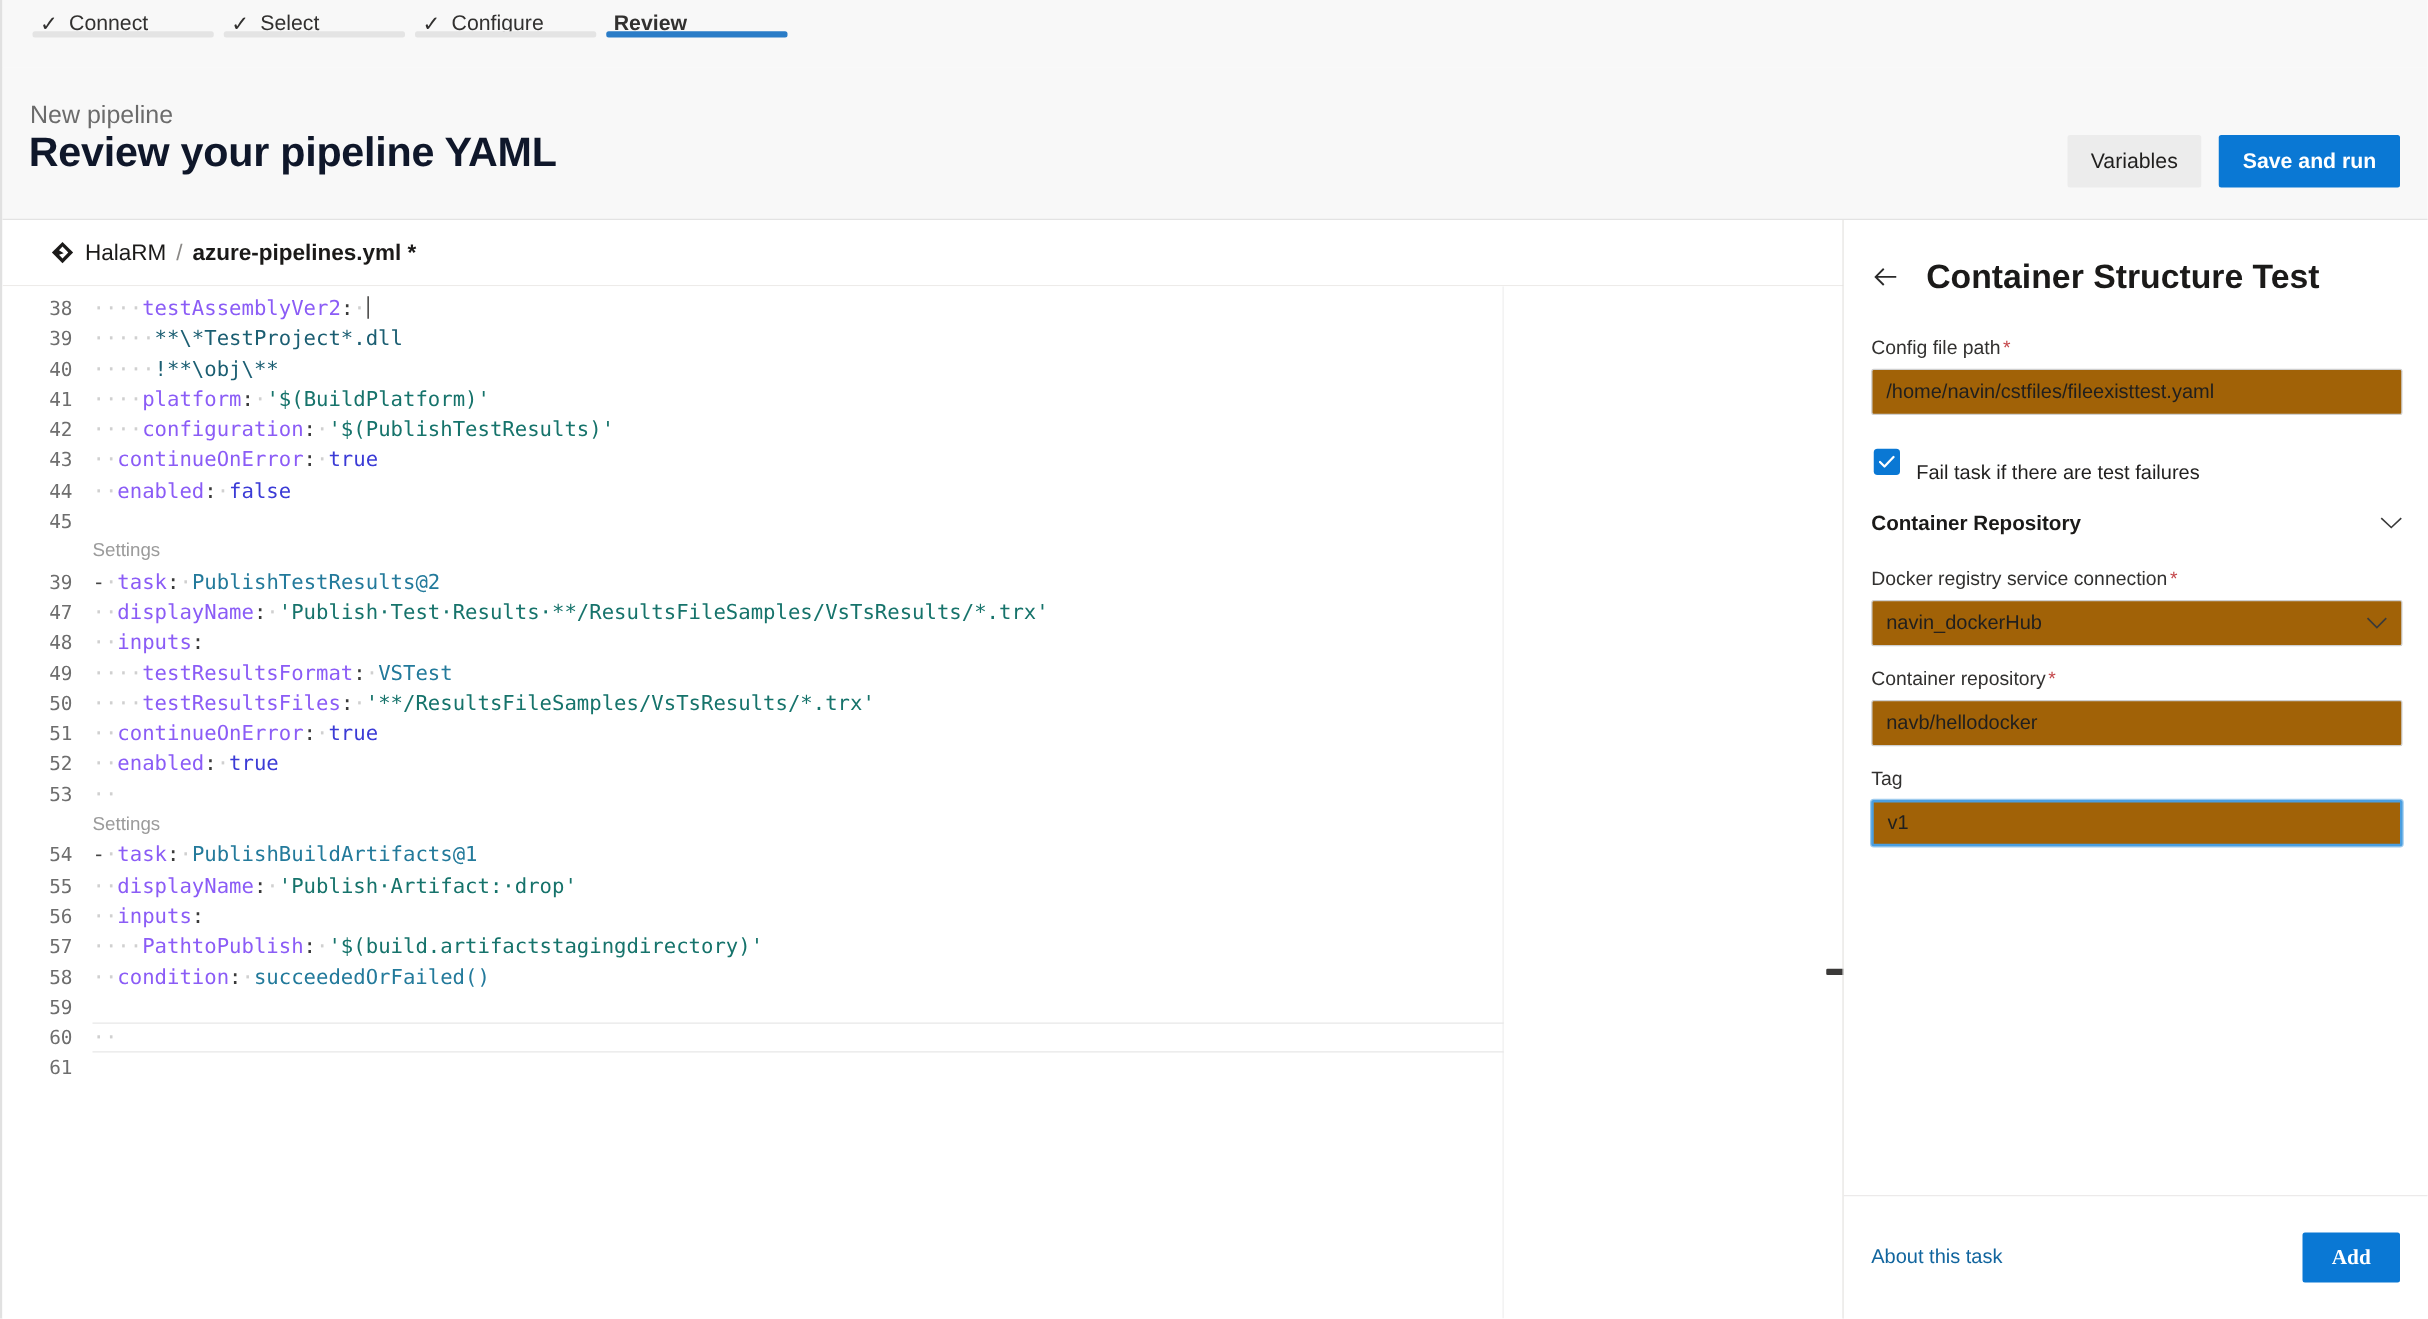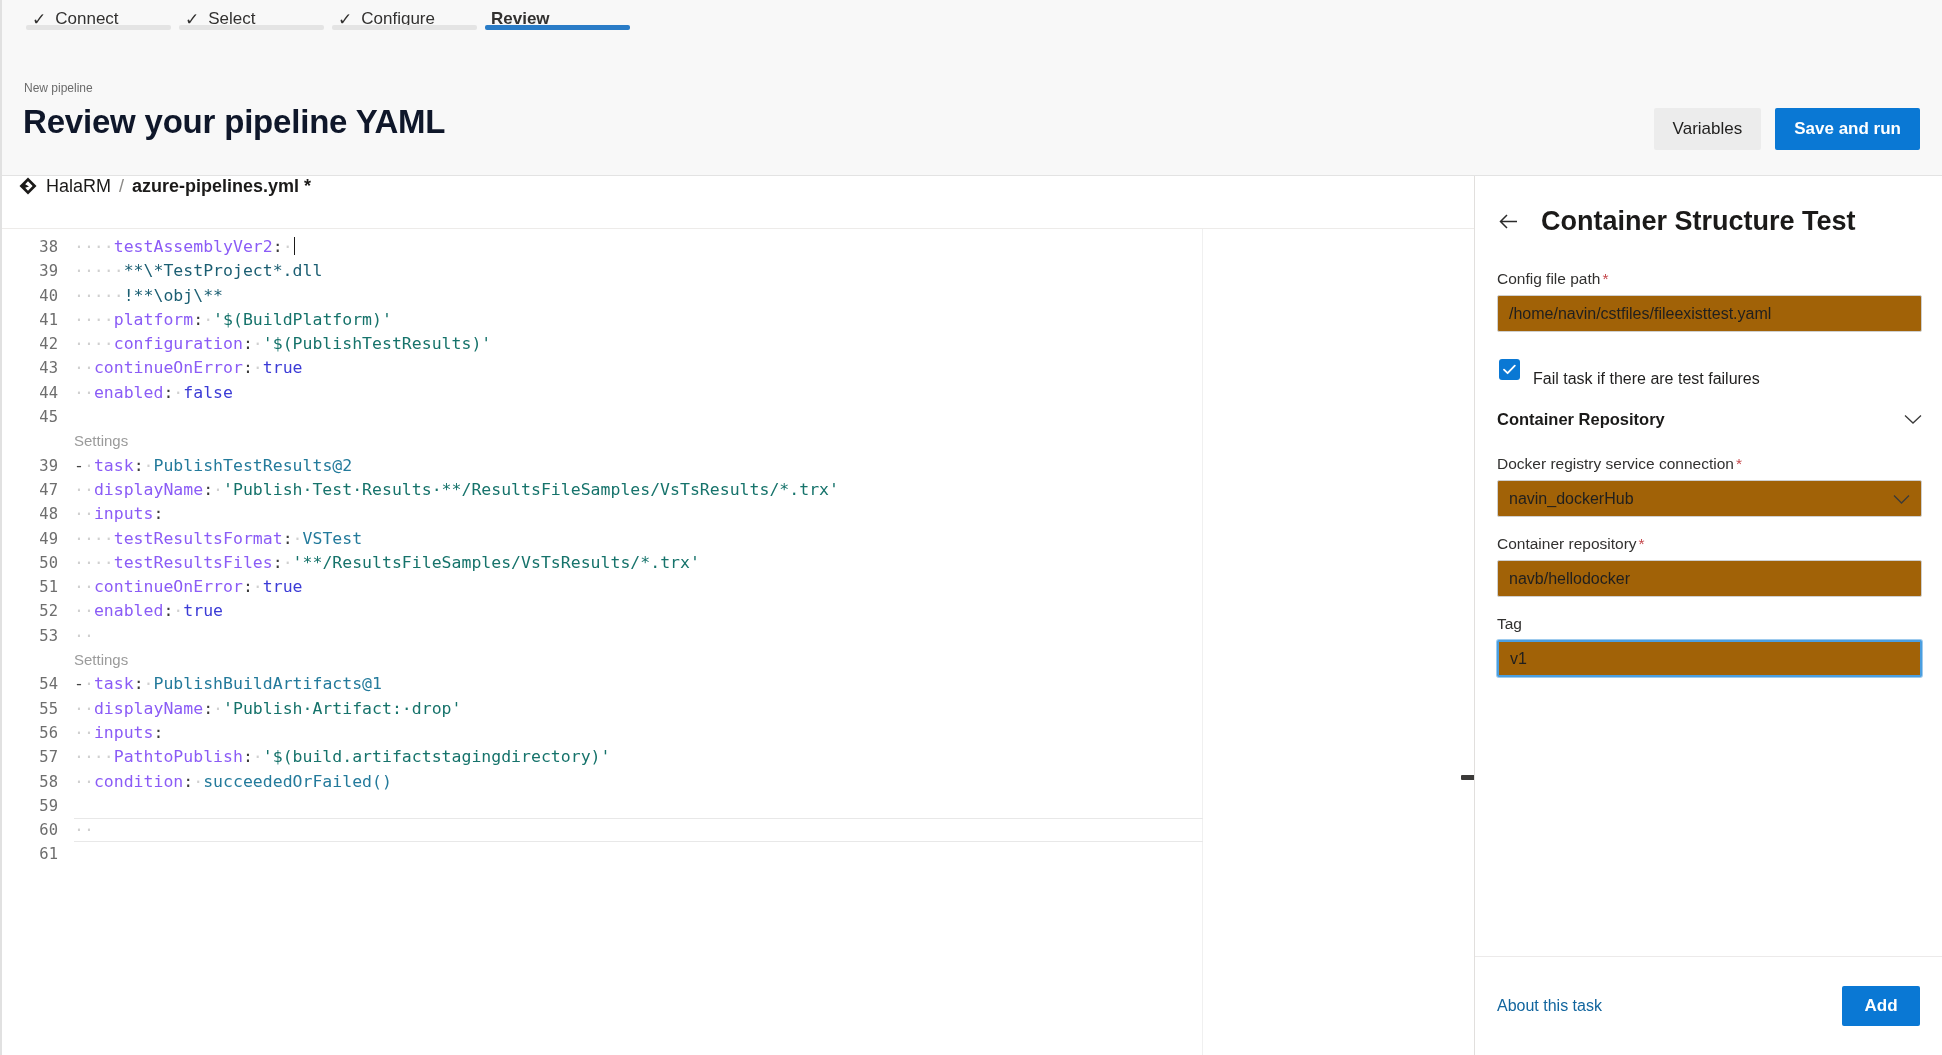"New pipeline" .crumb-small { font-size: 12px -> 20px }
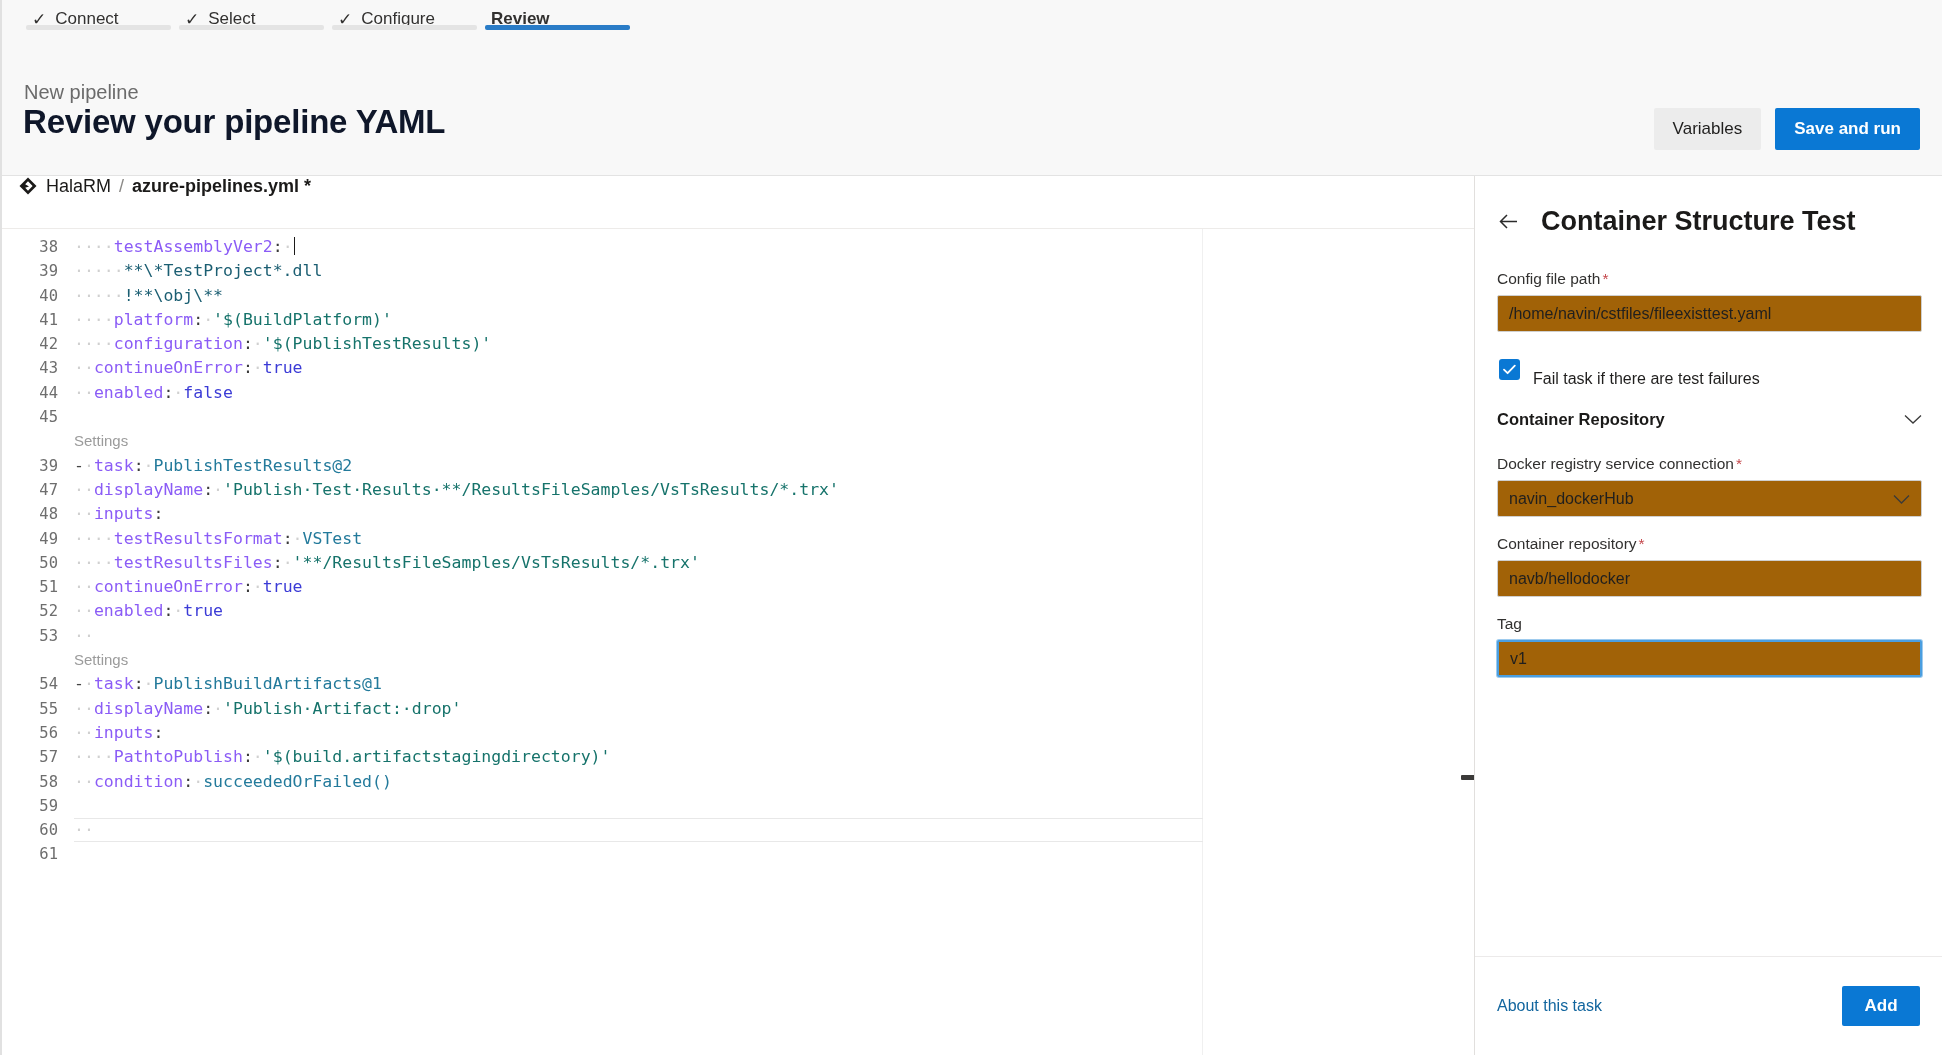"HalaRM" .breadcrumb-row { align-items: none -> center; padding-left: 16px -> 38px }
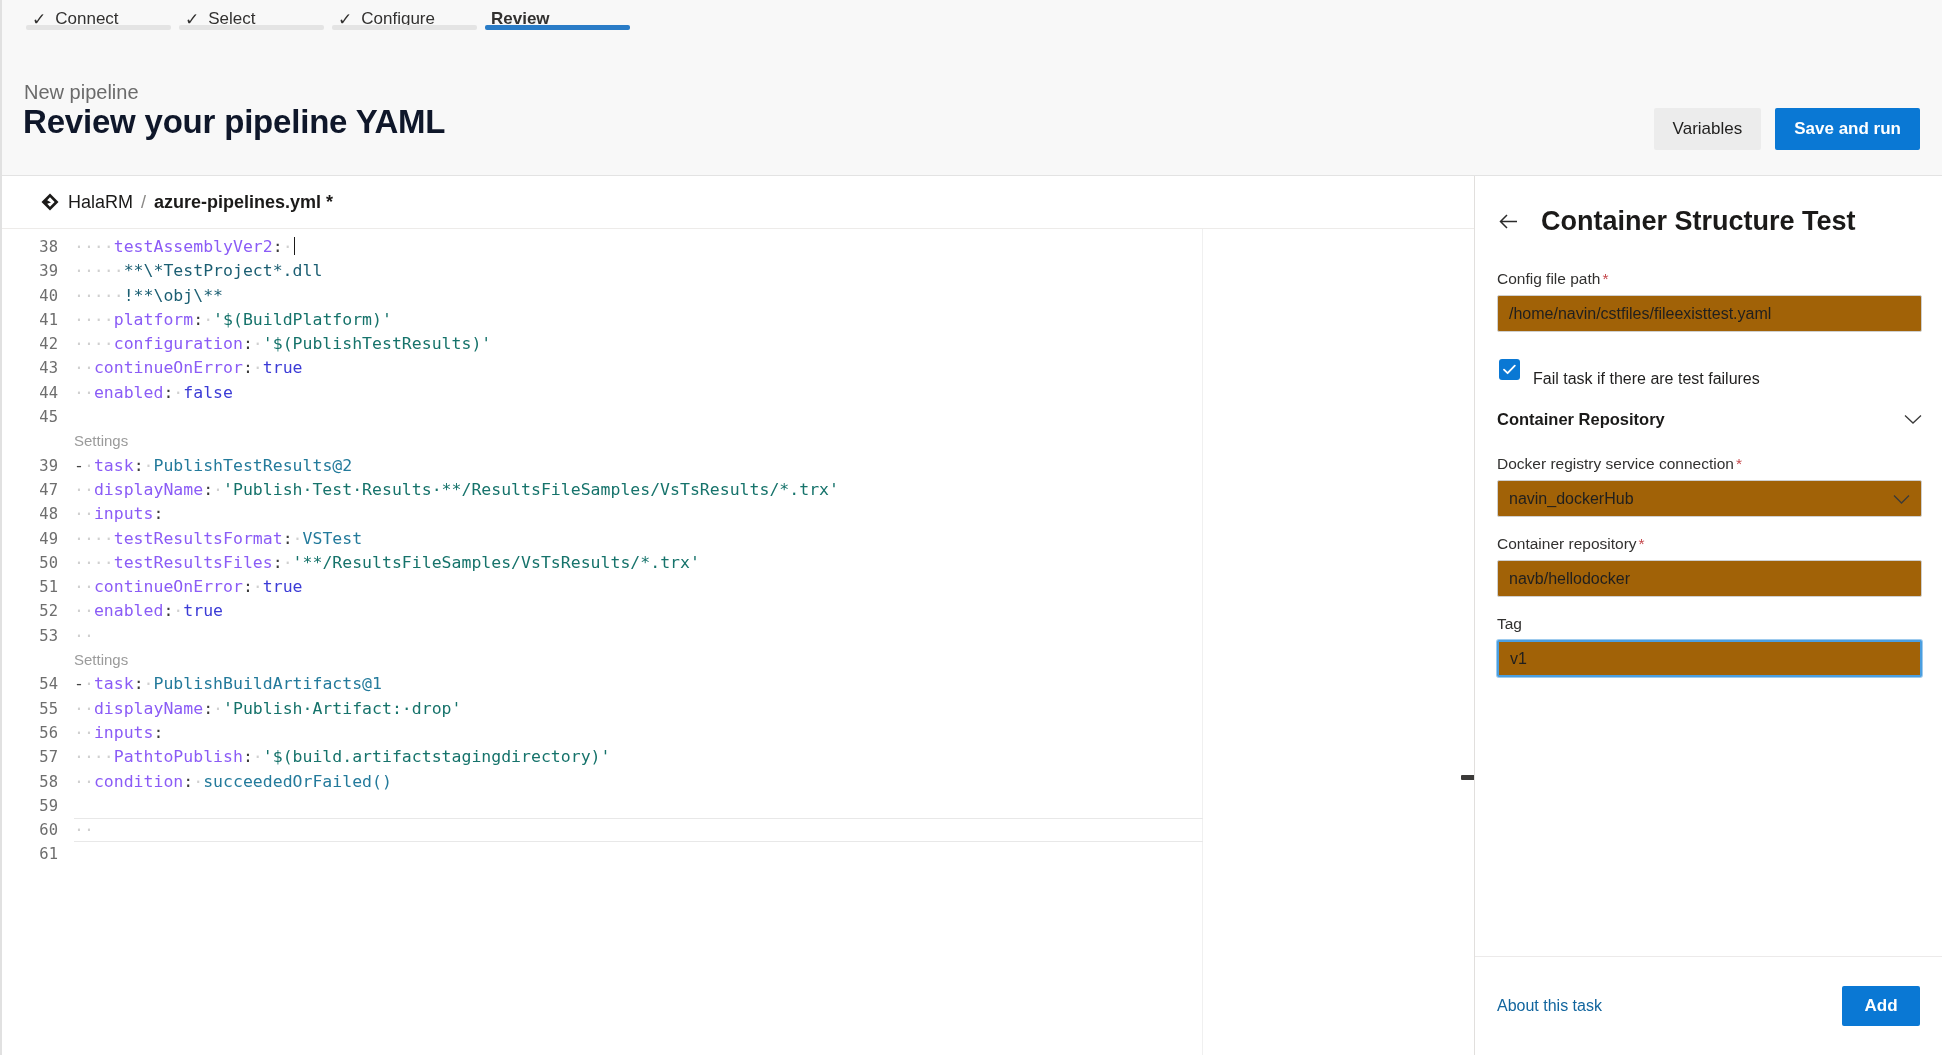"Add" .btn-add { font-family: Liberation Sans, sans-serif -> Liberation Serif, serif }
